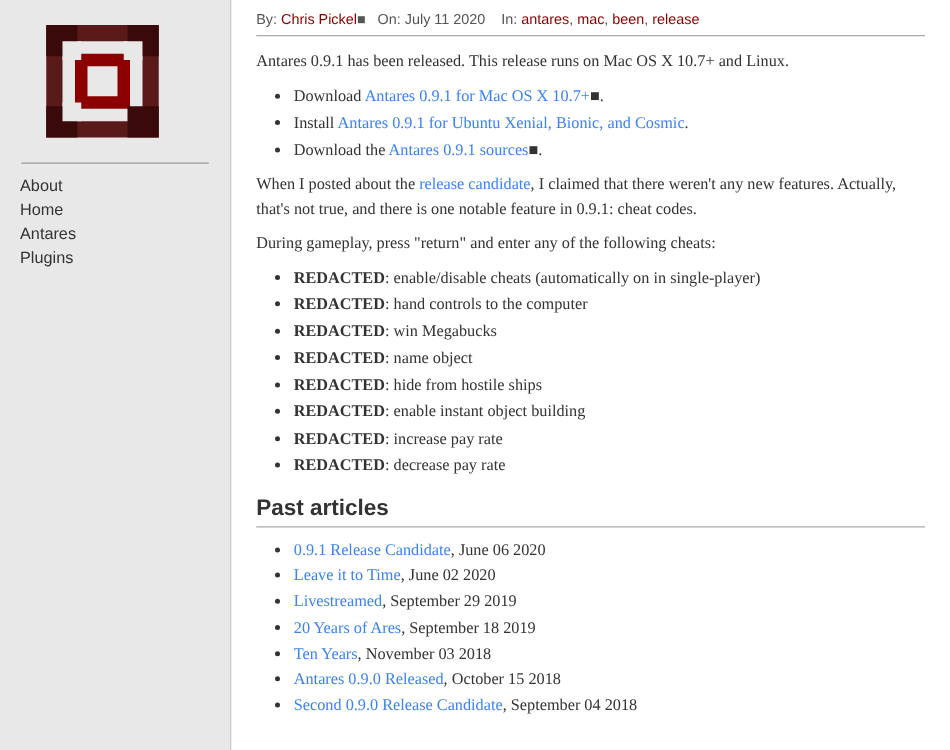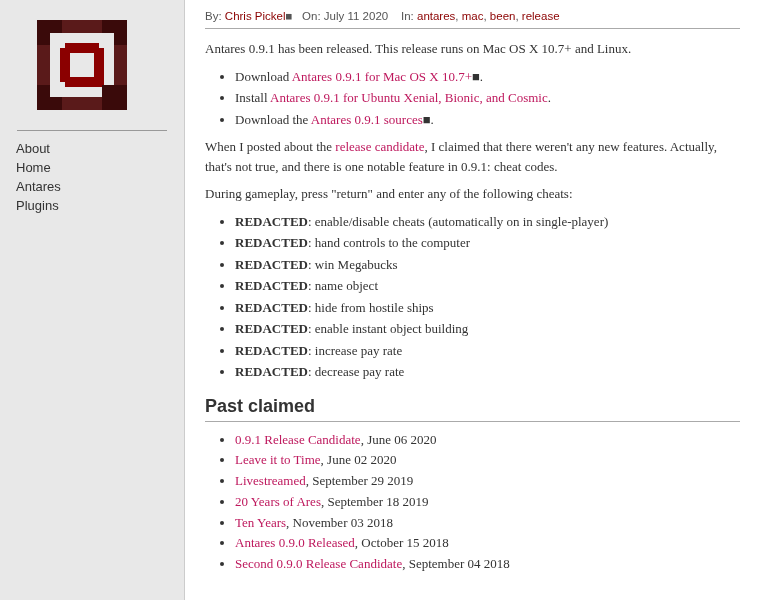"Antares 0.9.1 for Mac OS" a { color: #be185d -> #3b82f6 }
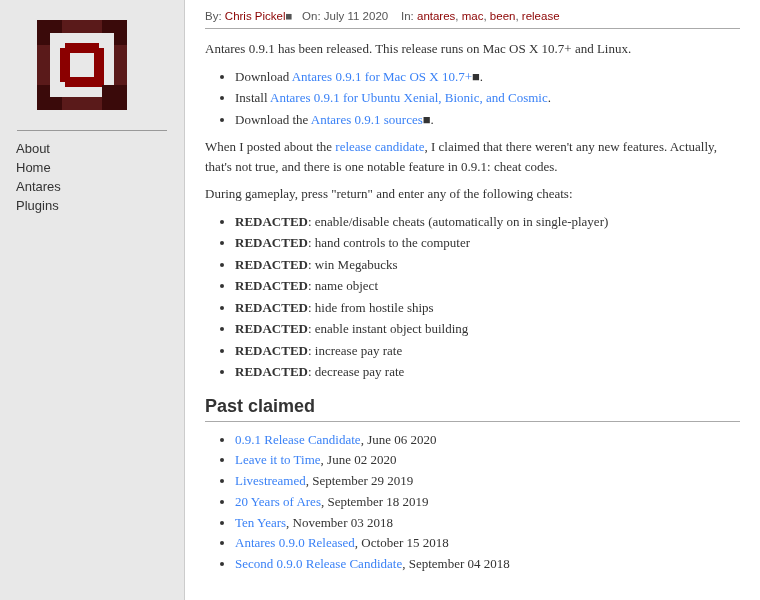"Past claimed" h2 { text: claimed -> articles }
